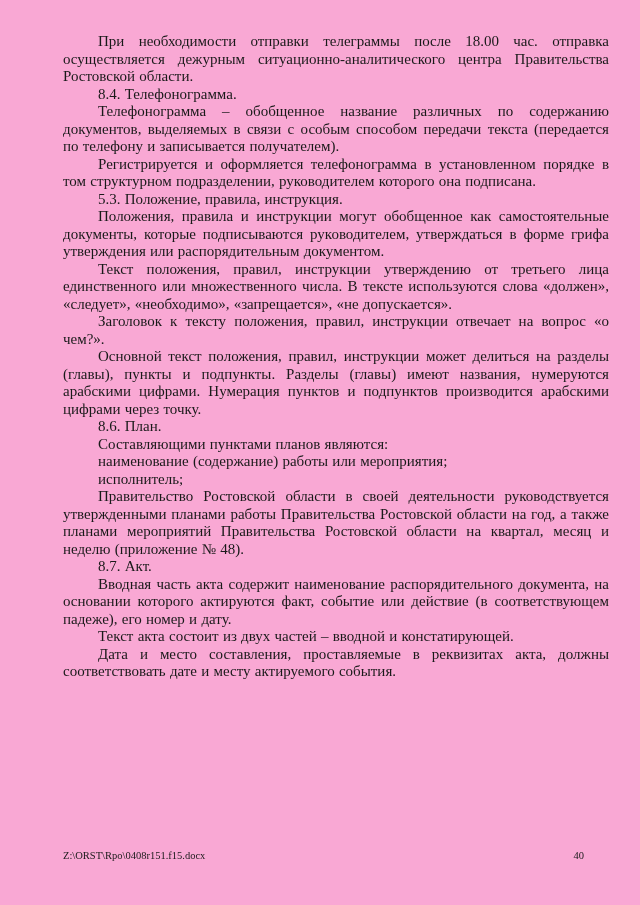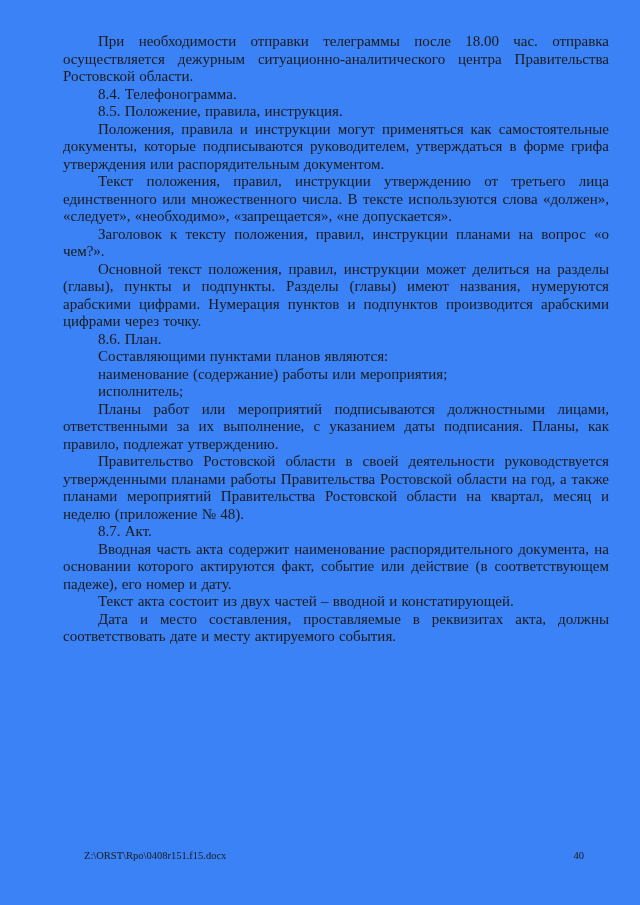"При необходимости отправки телеграммы" div.page { background: #3b82f6 -> #f9a8d4 }
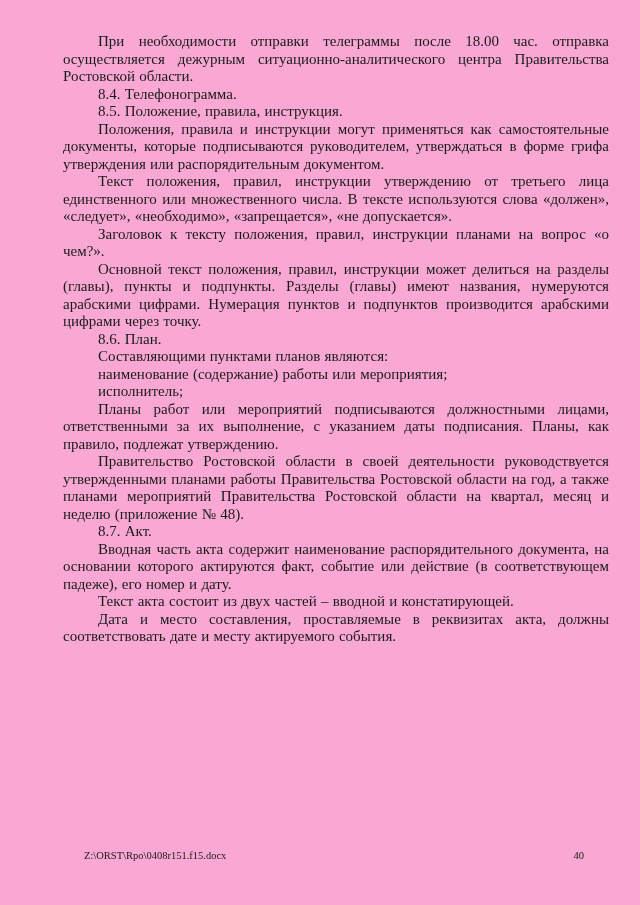"Телефонограмма – обобщенное название" p.block { html: none -> <p>Телефонограмма – обобщенное название различных по содержанию документов, выделяемых в связи с особым способом передачи текста (передается по телефону и записывается получателем).</p> }
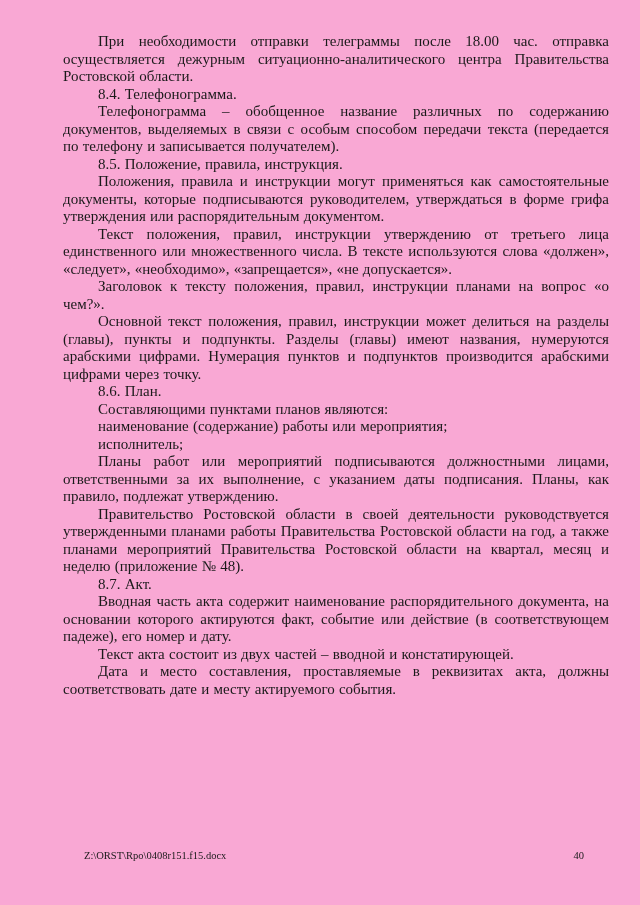"Регистрируется и оформляется" p.block { html: none -> <p>Регистрируется и оформляется телефонограмма в установленном порядке в том структурном подразделении, руководителем которого она подписана.</p> }
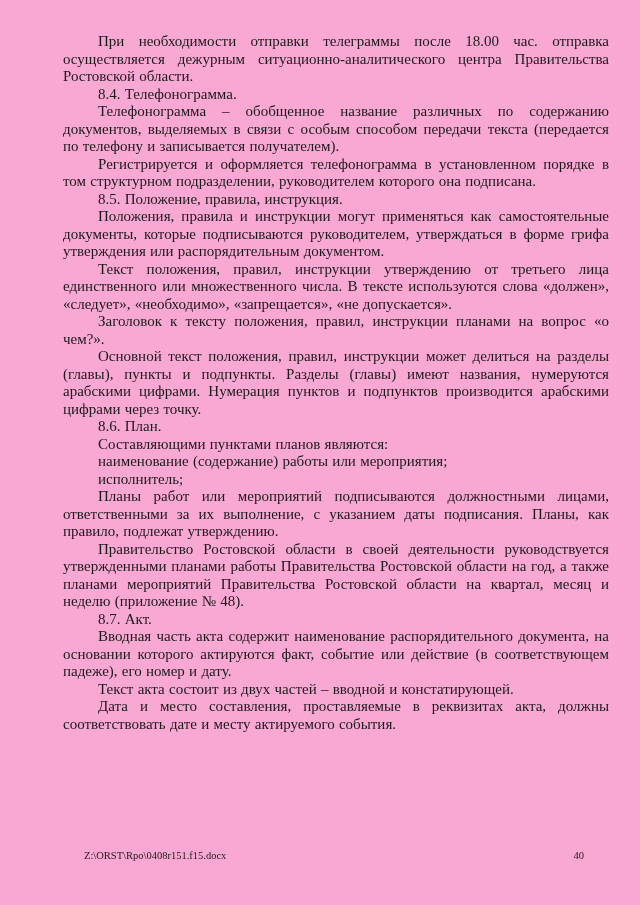"8.5. Положение, правила, инструкция." p.block { text: 8.5 -> 5.3 }
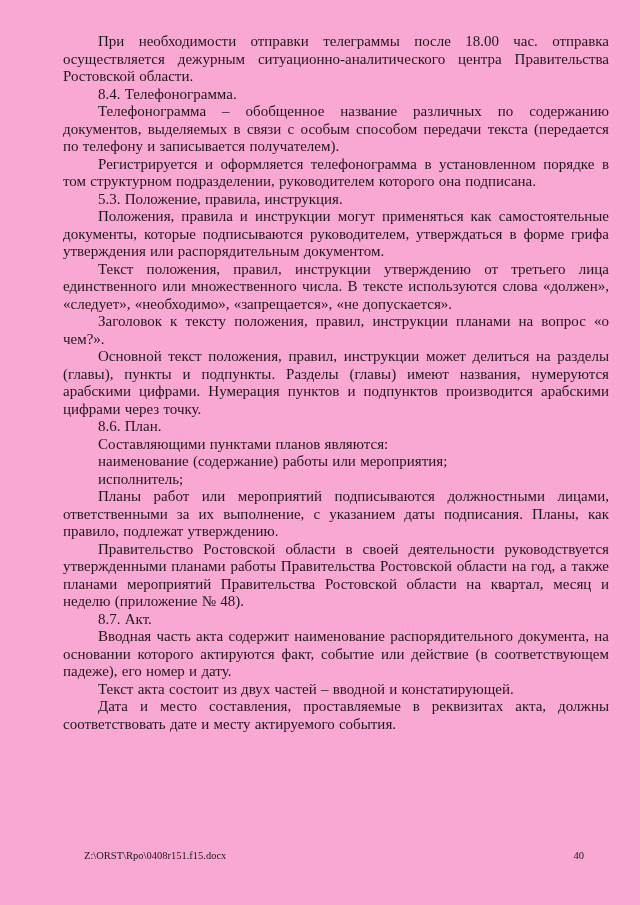"Положения, правила и инструкции могут" p.block { text: применяться -> обобщенное }
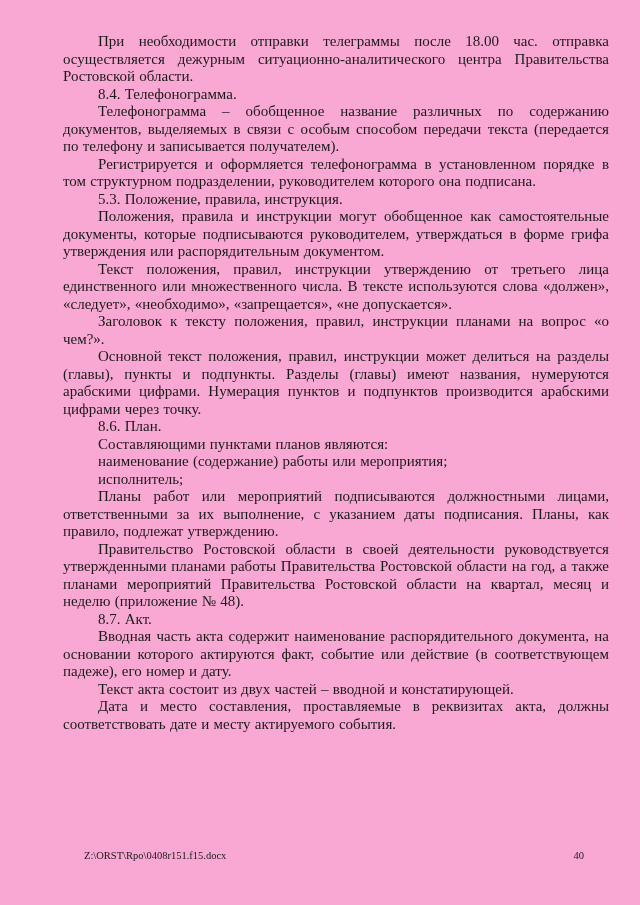"Заголовок к тексту положения, правил," p.block { text: планами -> отвечает }
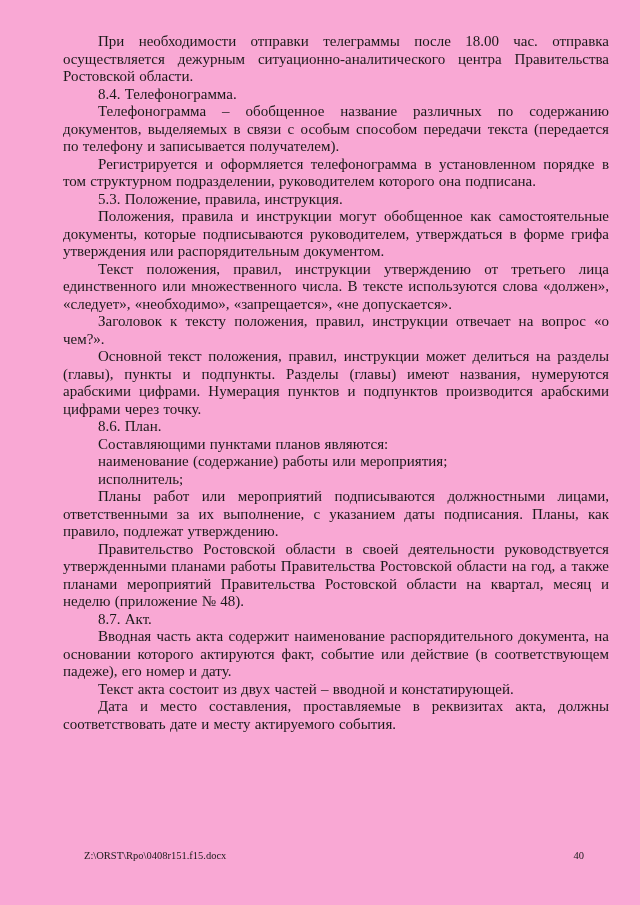"Планы работ или мероприятий" p.block { html: <p>Планы работ или мероприятий подписываются должностными лицами, ответственными за их выполнение, с указанием даты подписания. Планы, как правило, подлежат утверждению.</p> -> none }
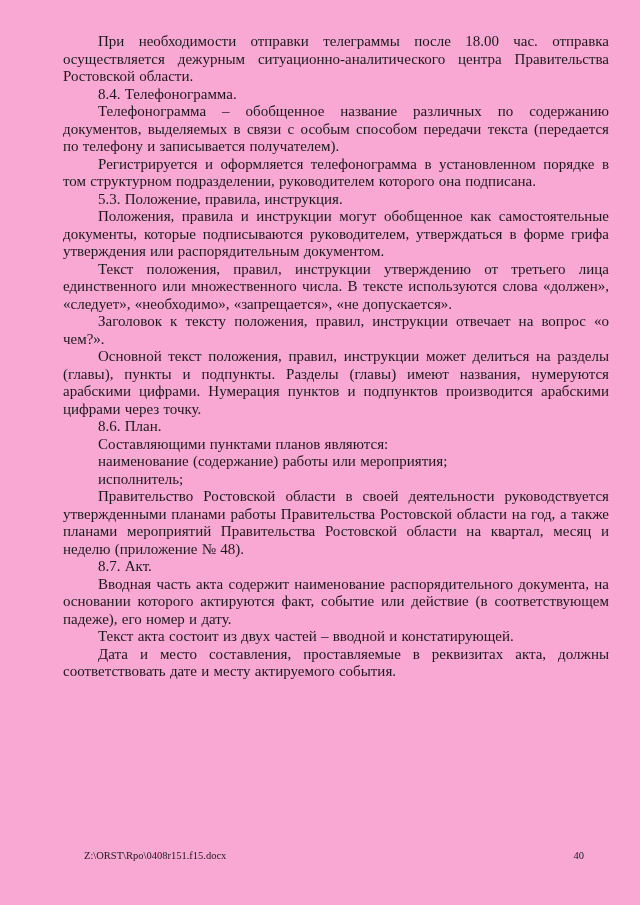"Z:\ORST\Rpo\0408r151.f15.docx" .footer-path { margin-left: 21px -> none }
